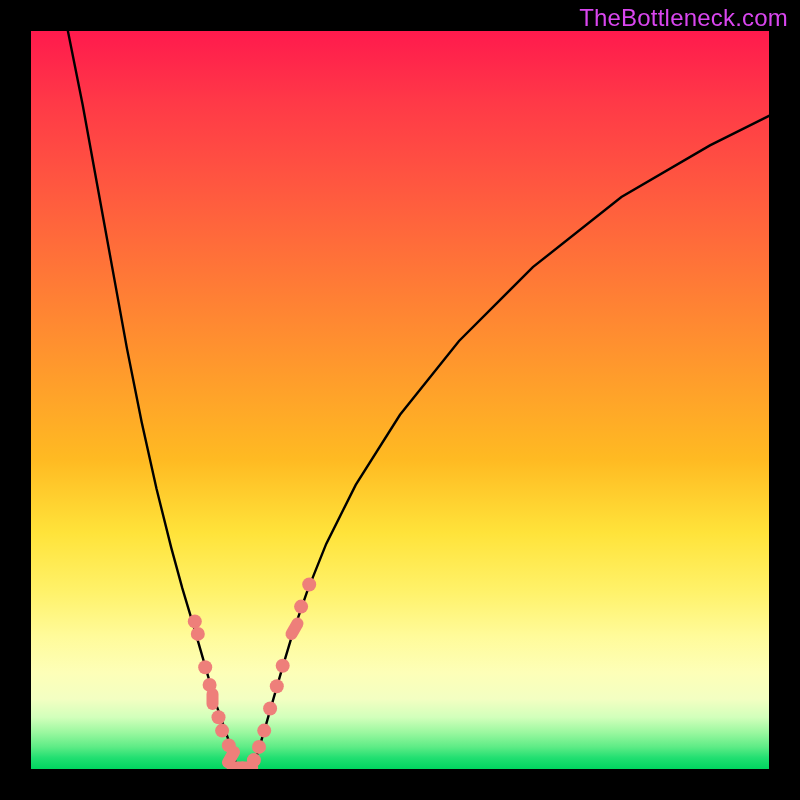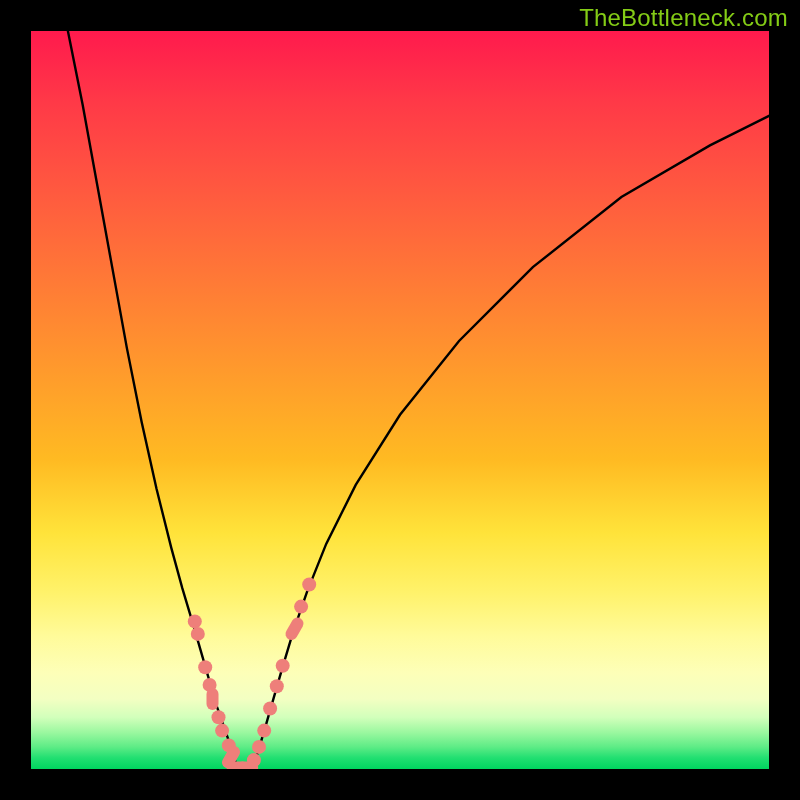"TheBottleneck.com" .attribution { color: #84cc16 -> #d946ef }
